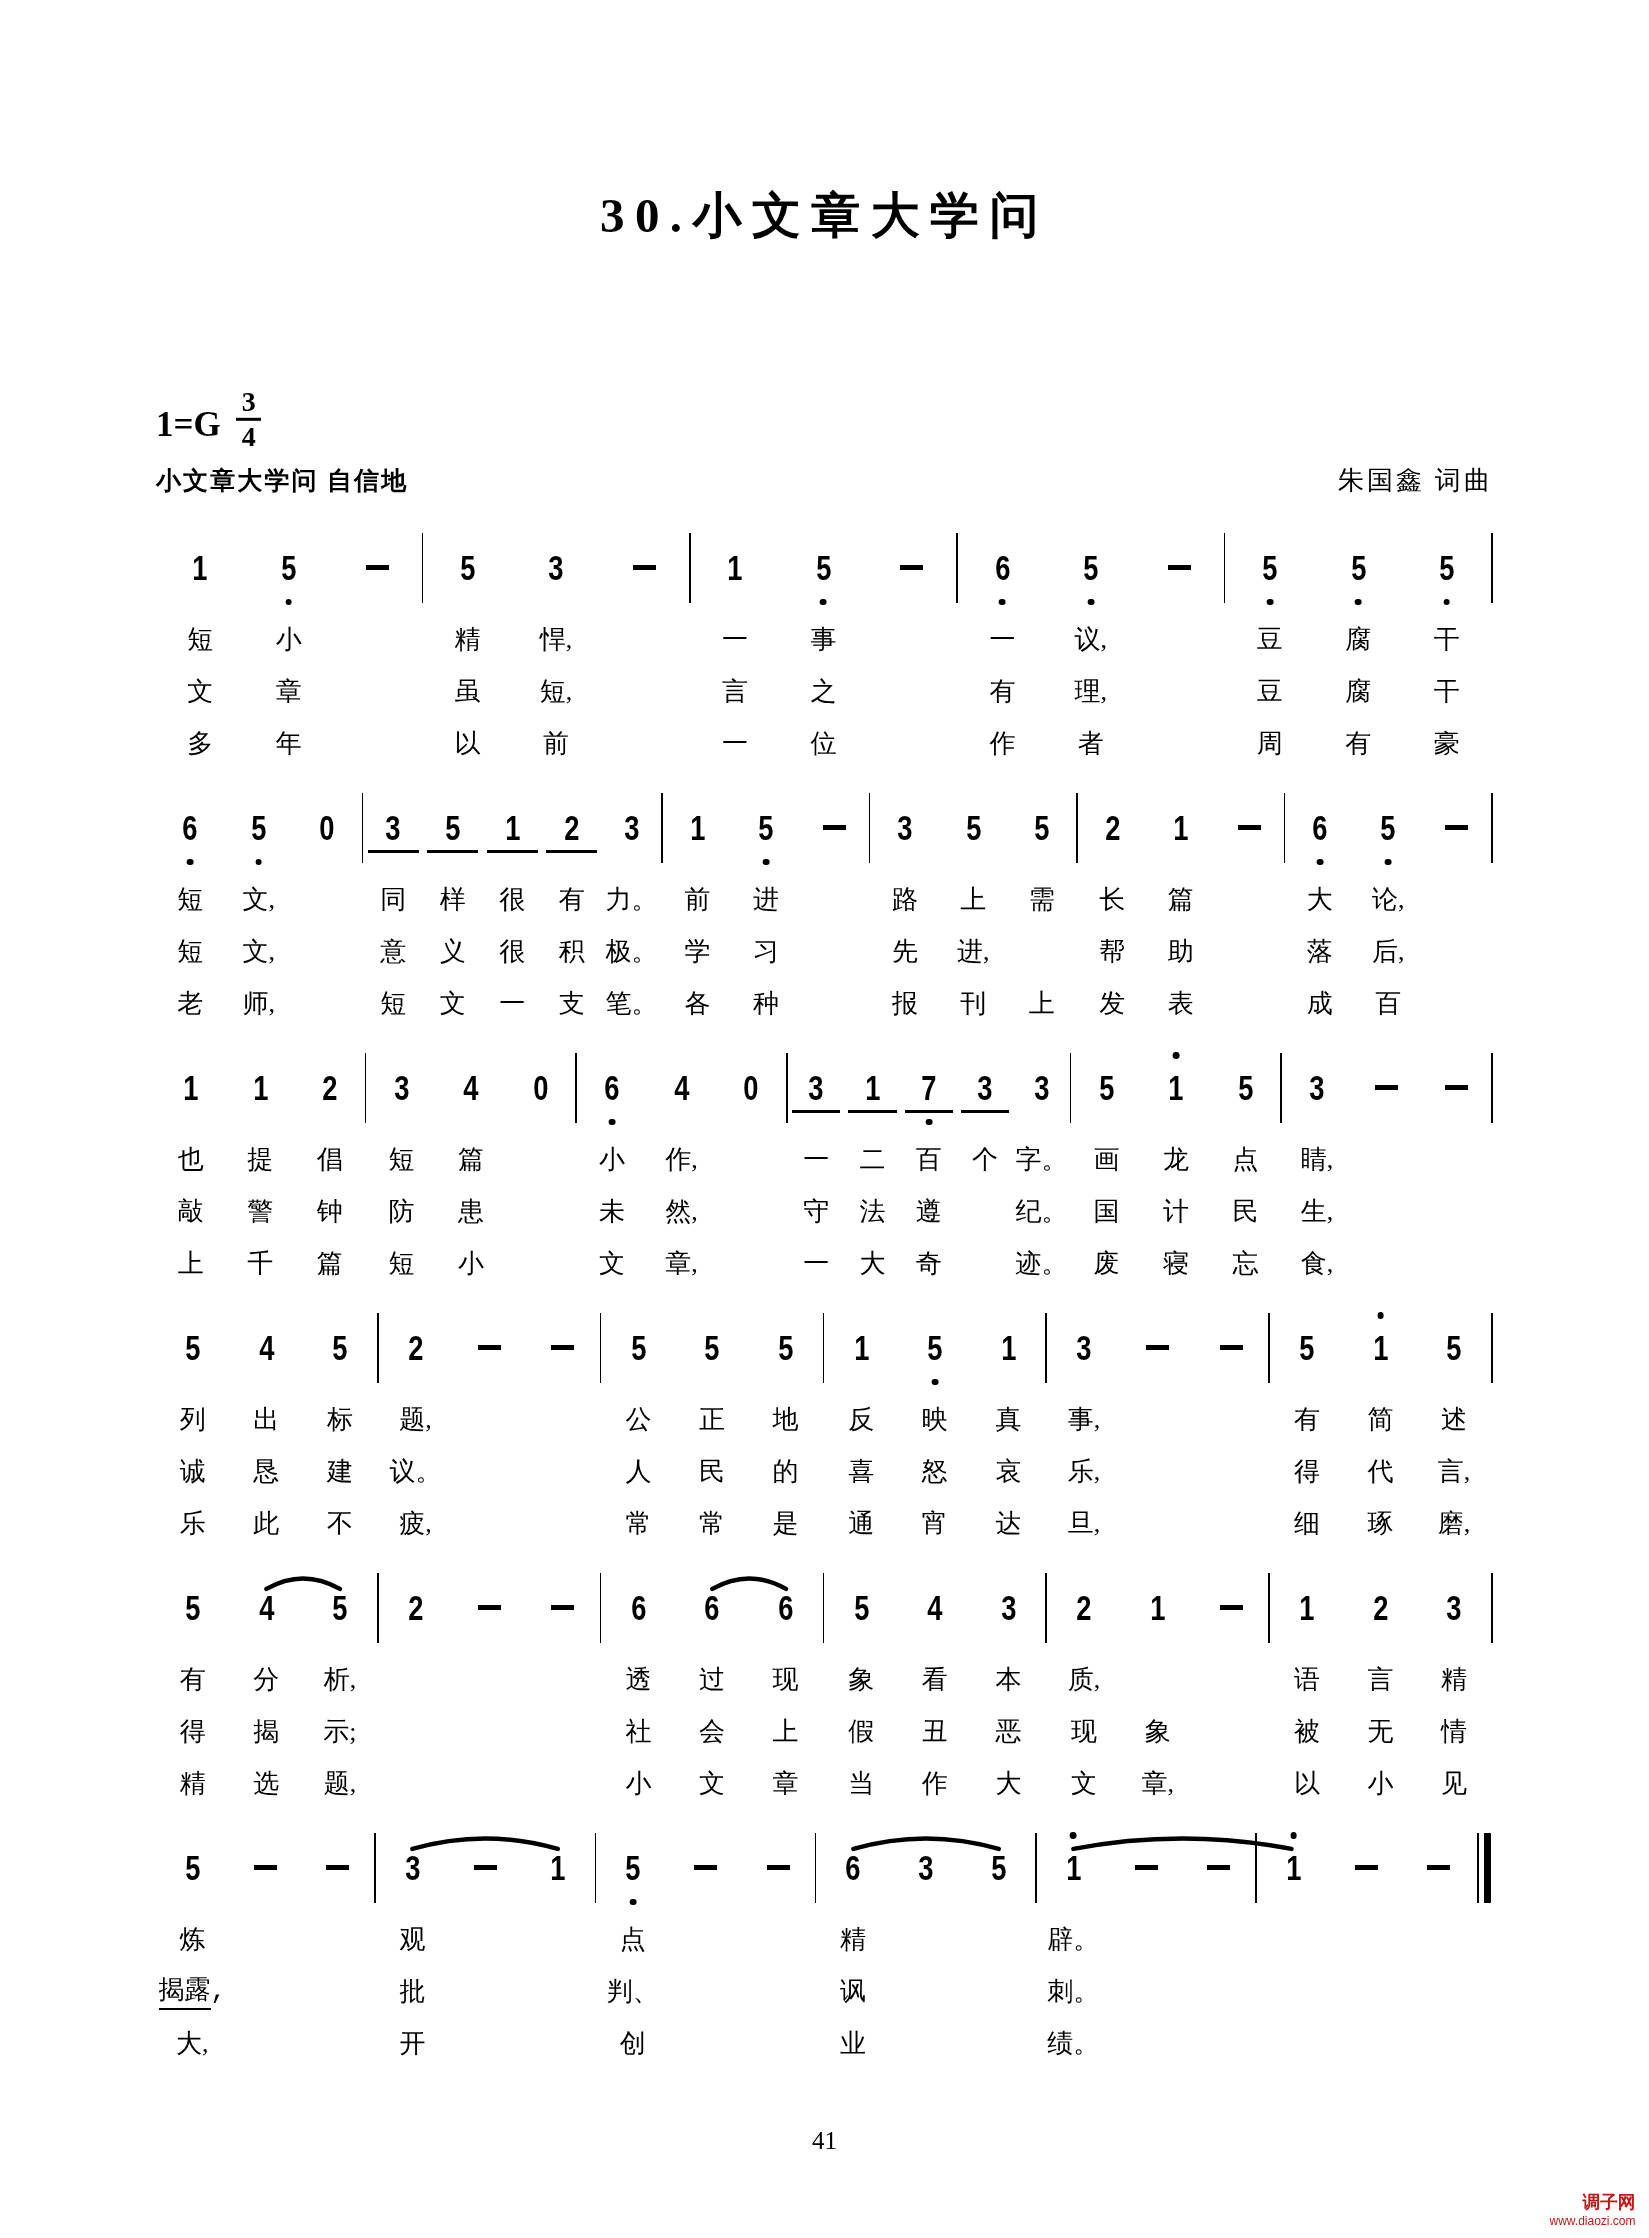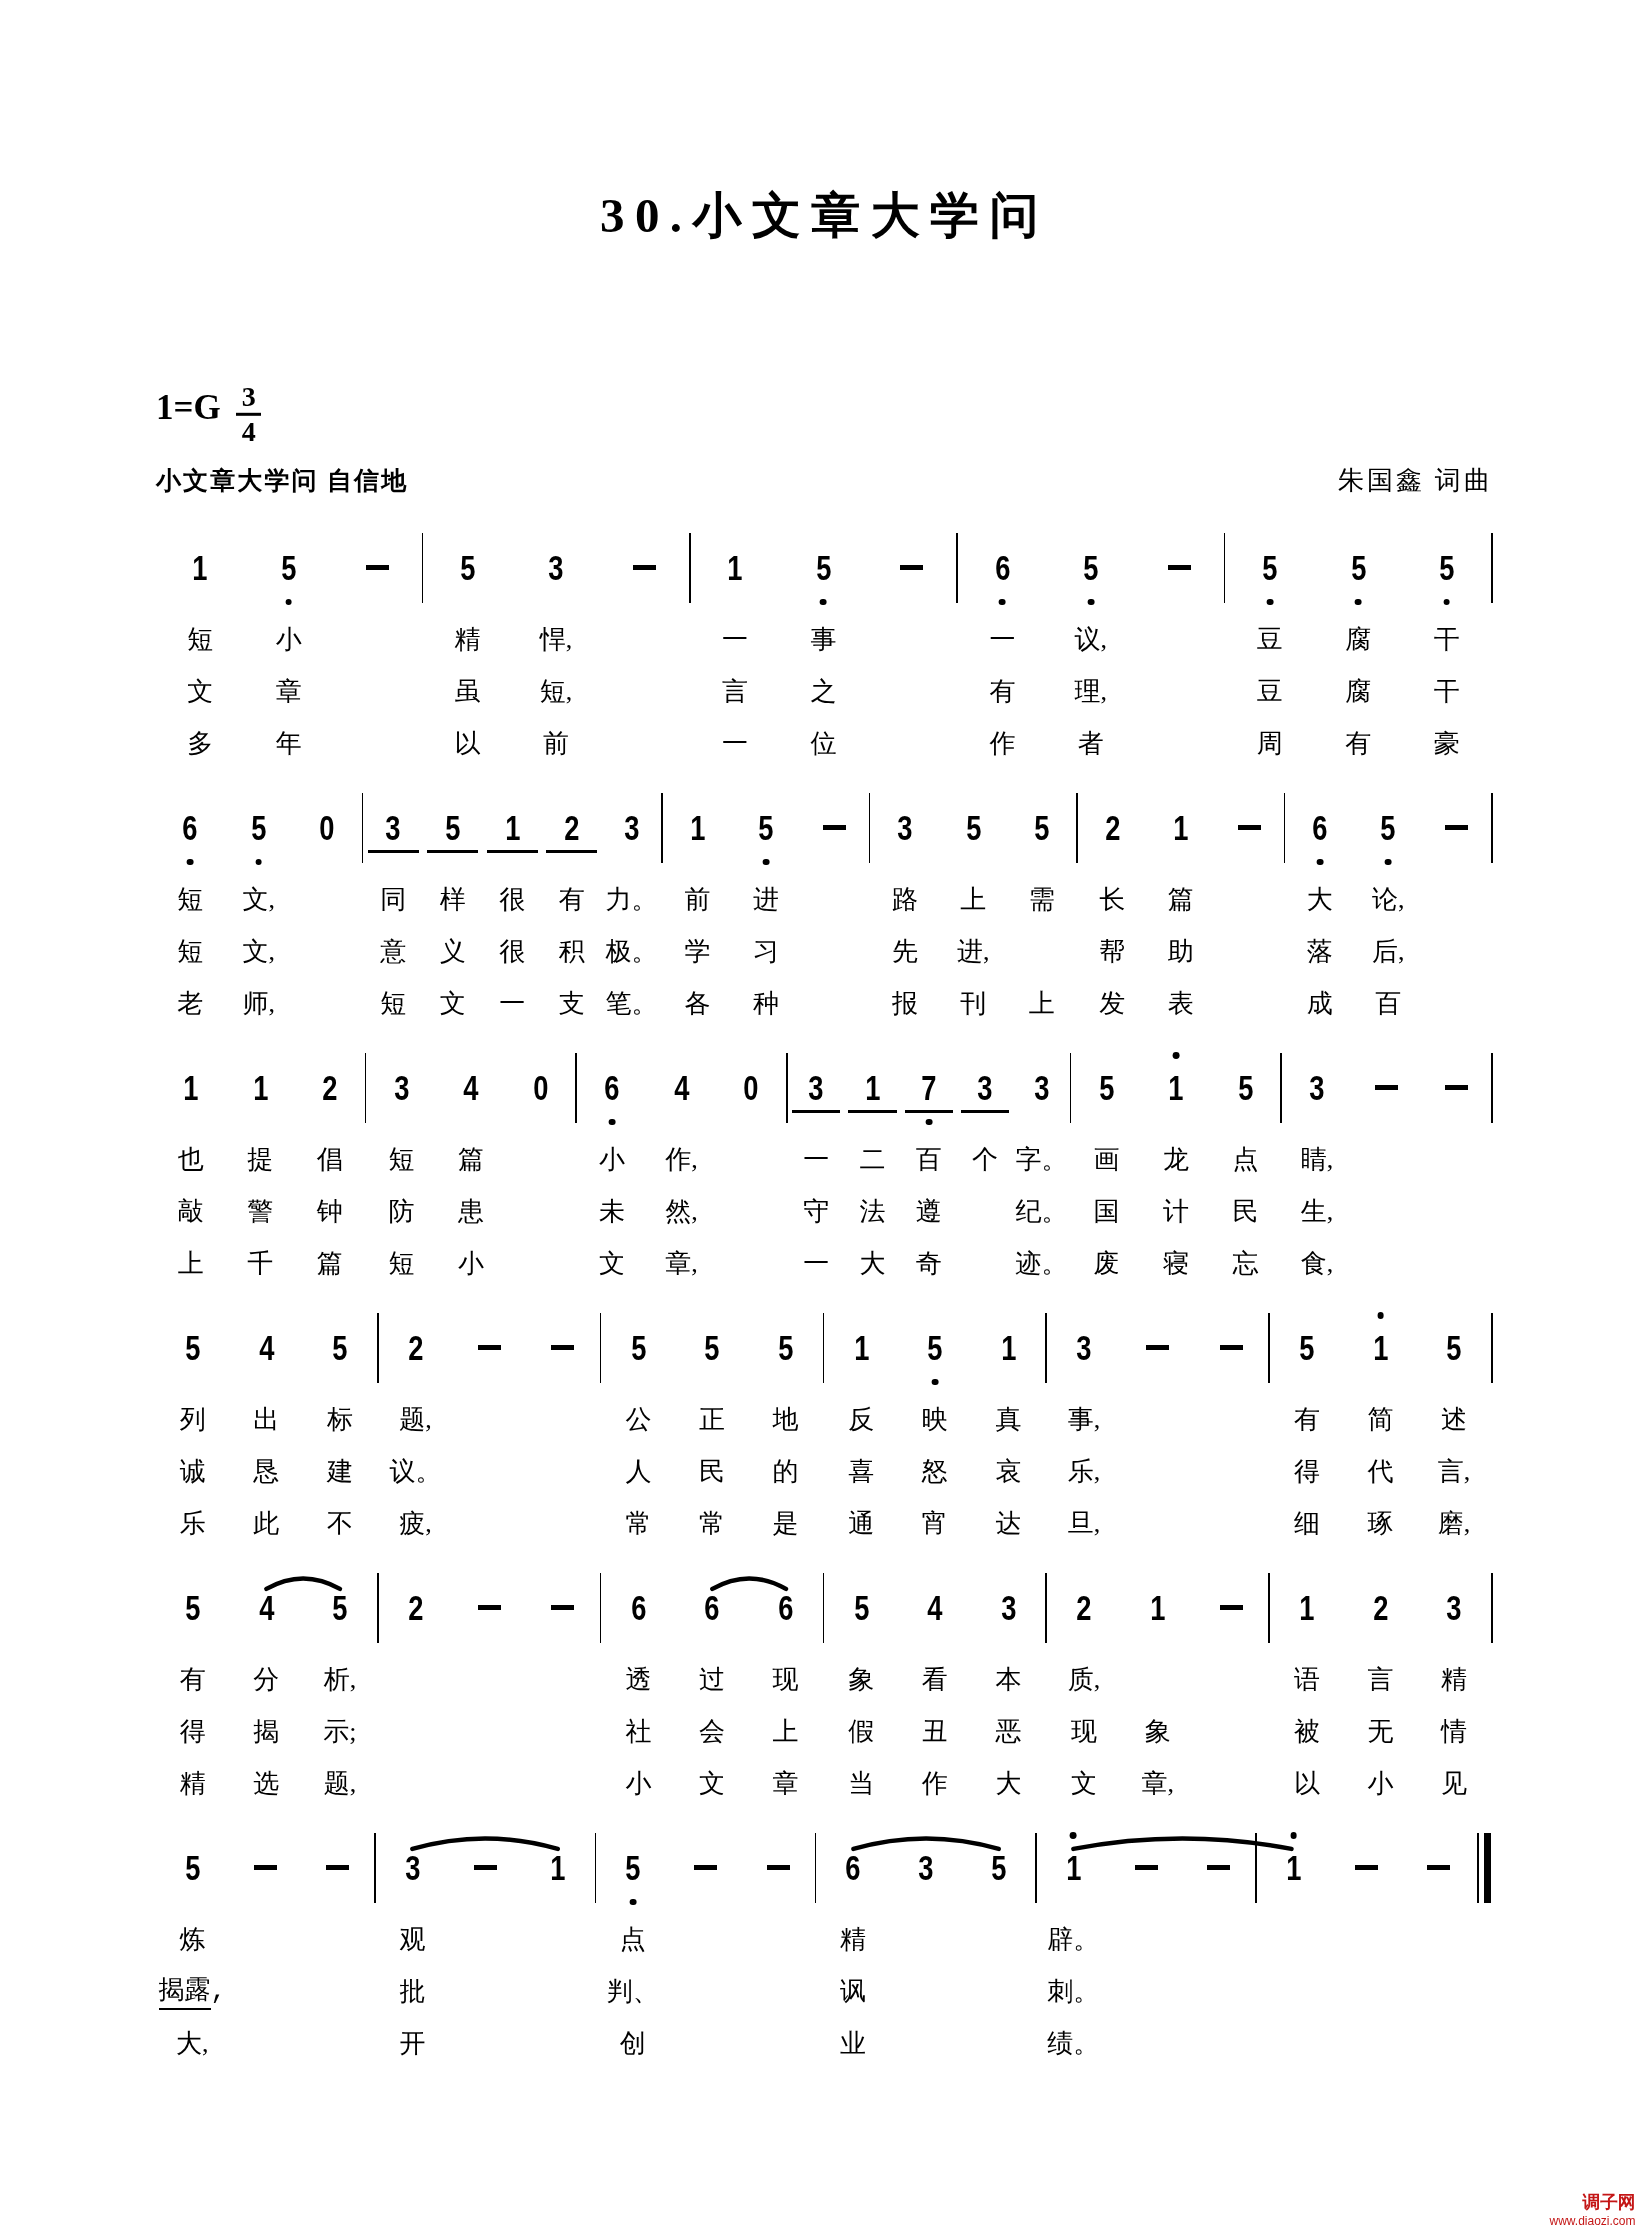"1=G" .key-row { align-items: flex-start -> center }
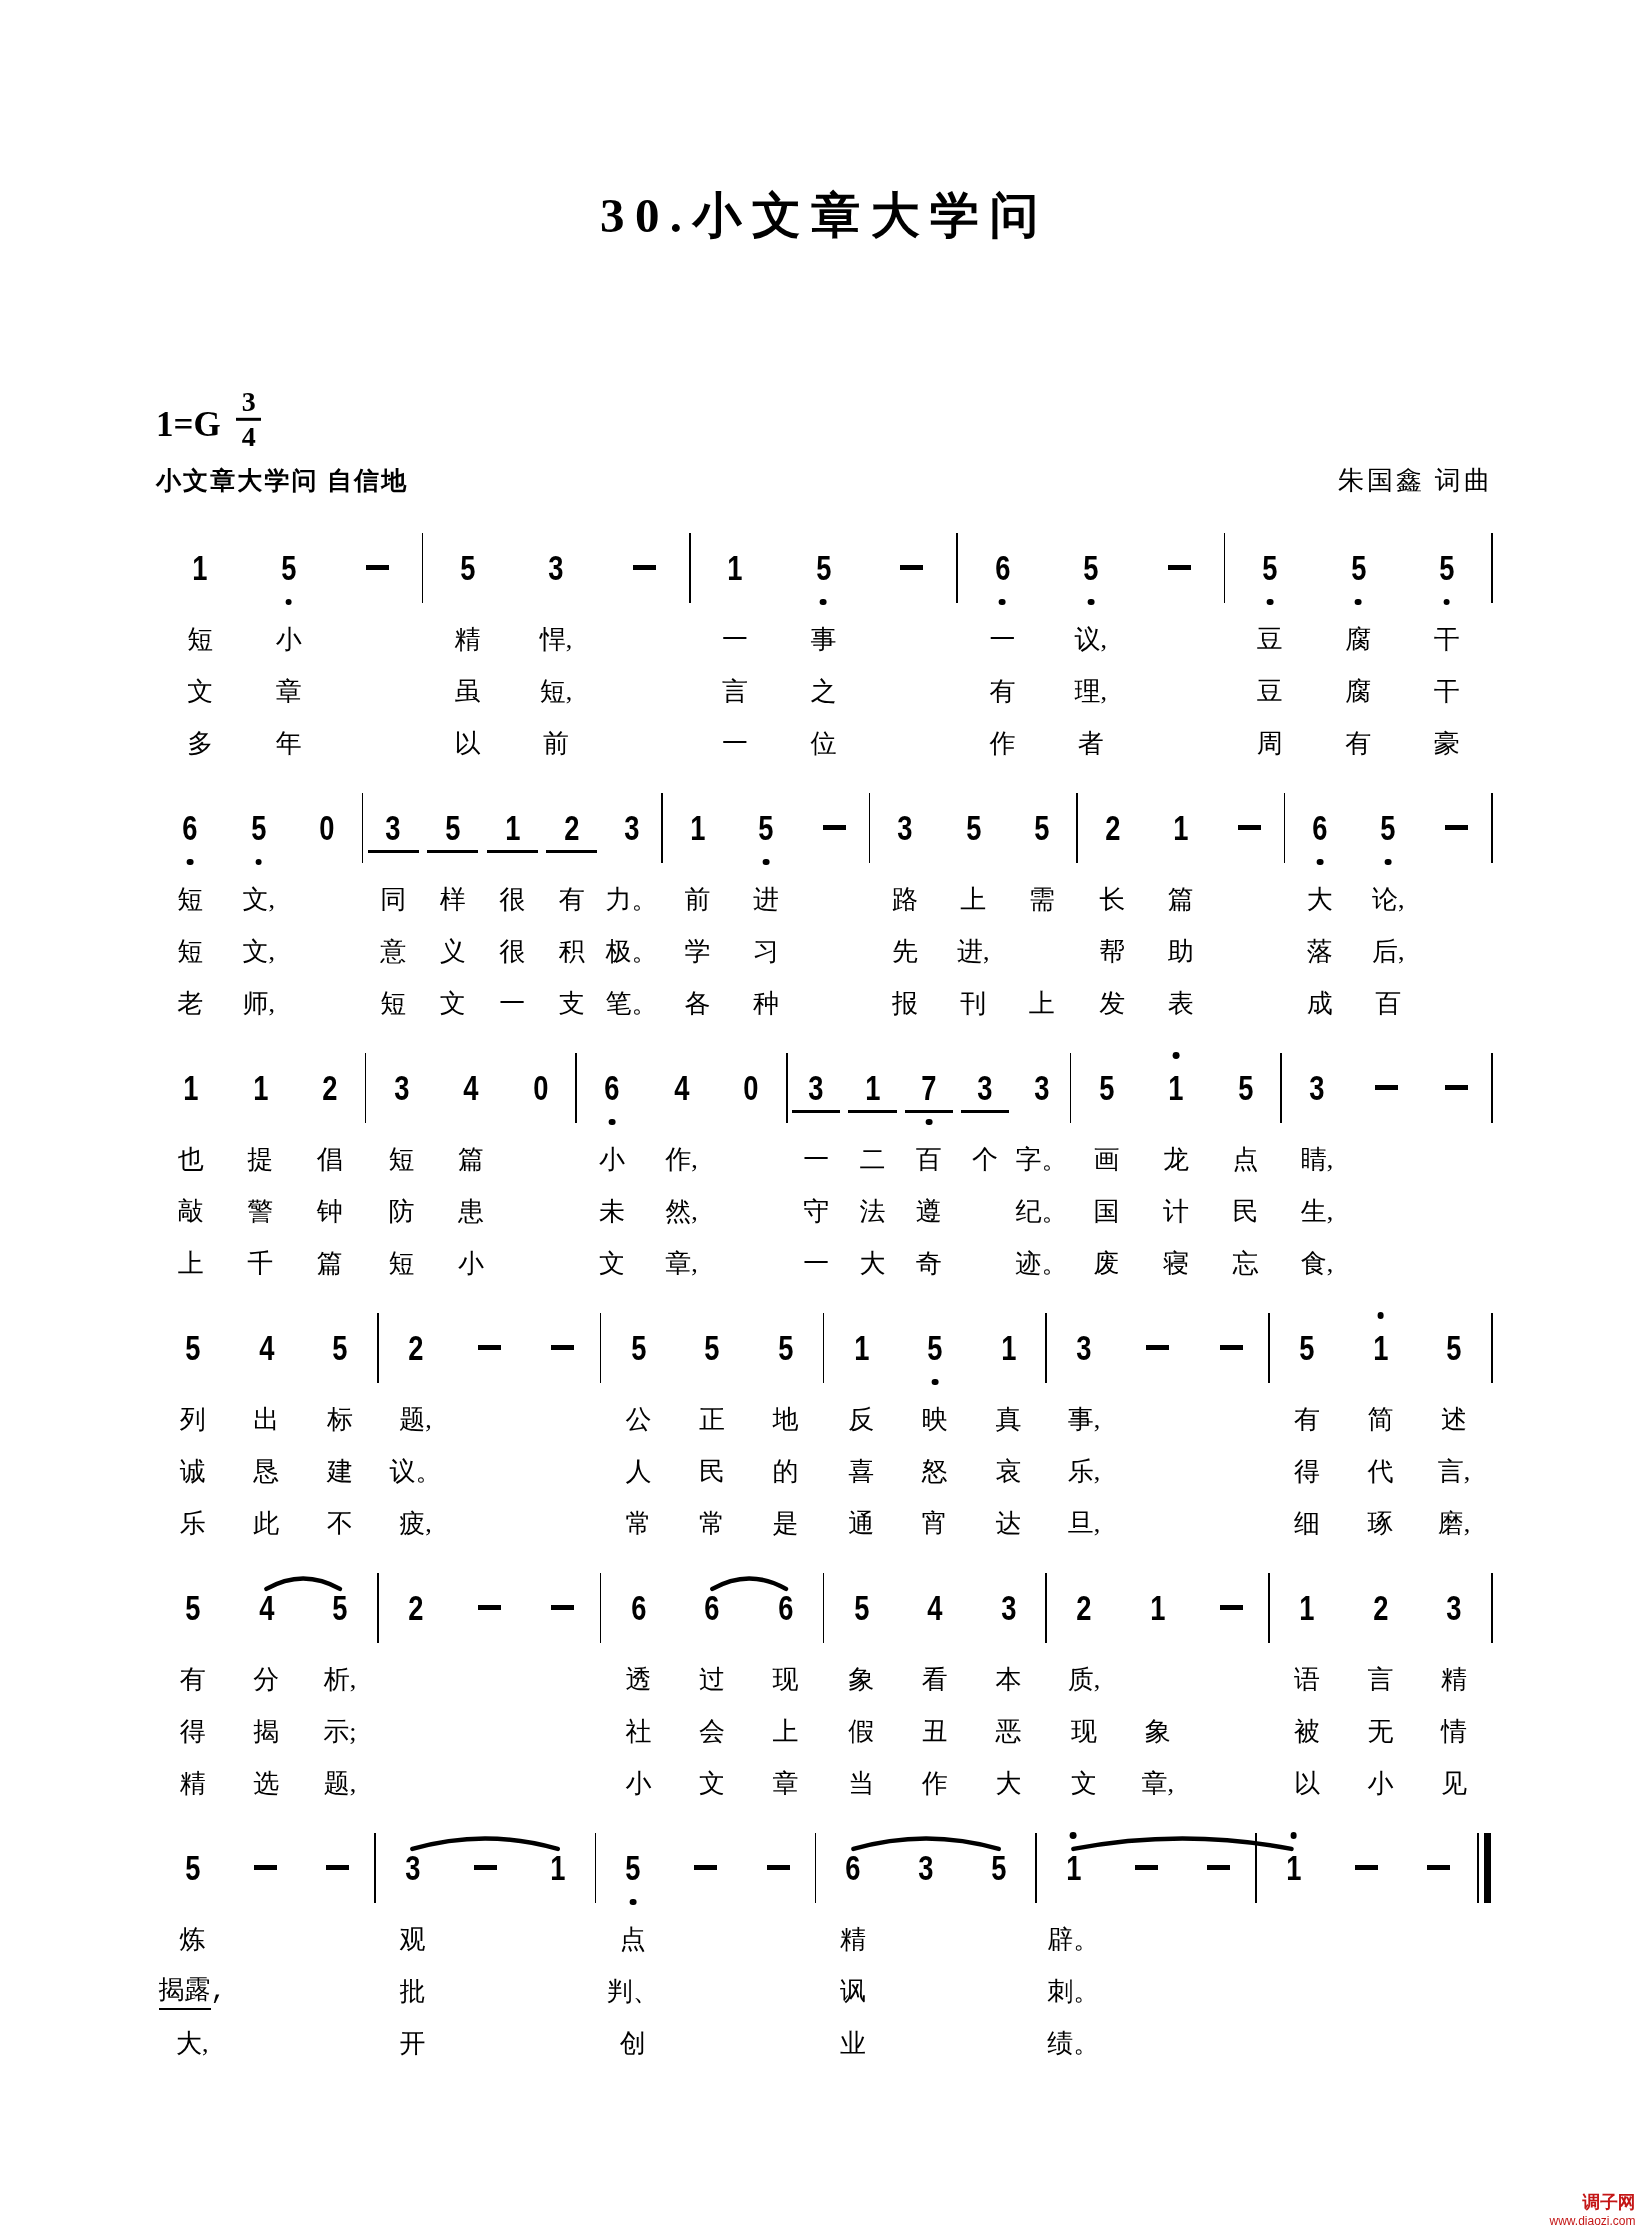"41" div.page-num { html: none -> <div>41</div> }
